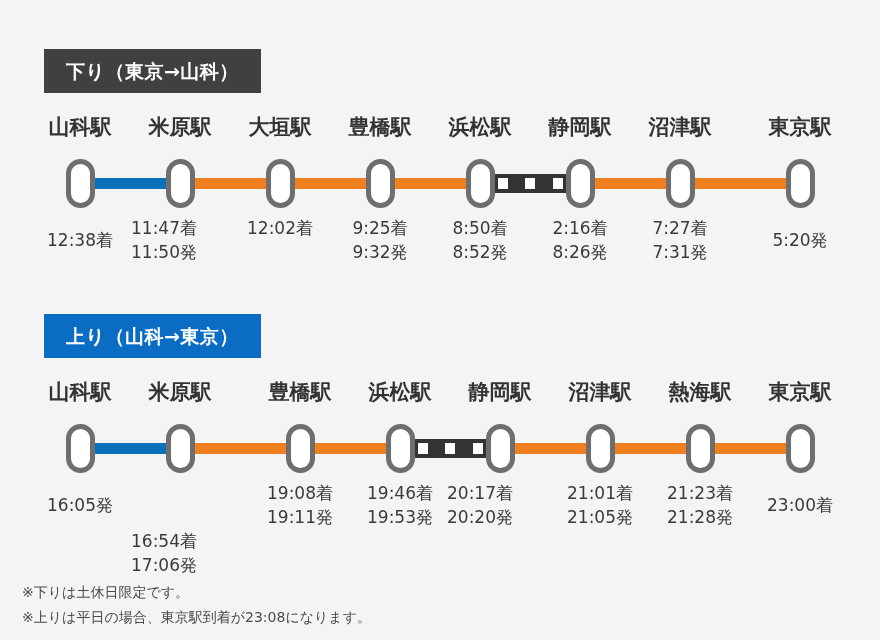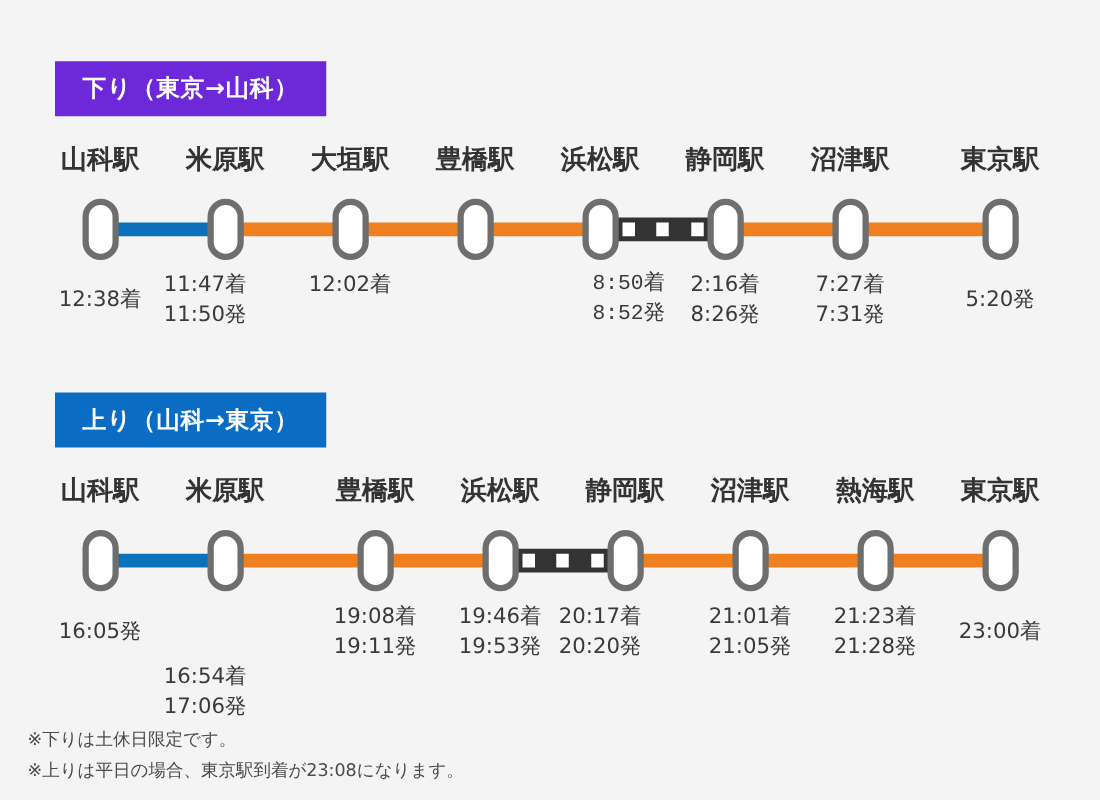"下り（東京→山科）" div.badge { background: #6d28d9 -> #404040 }
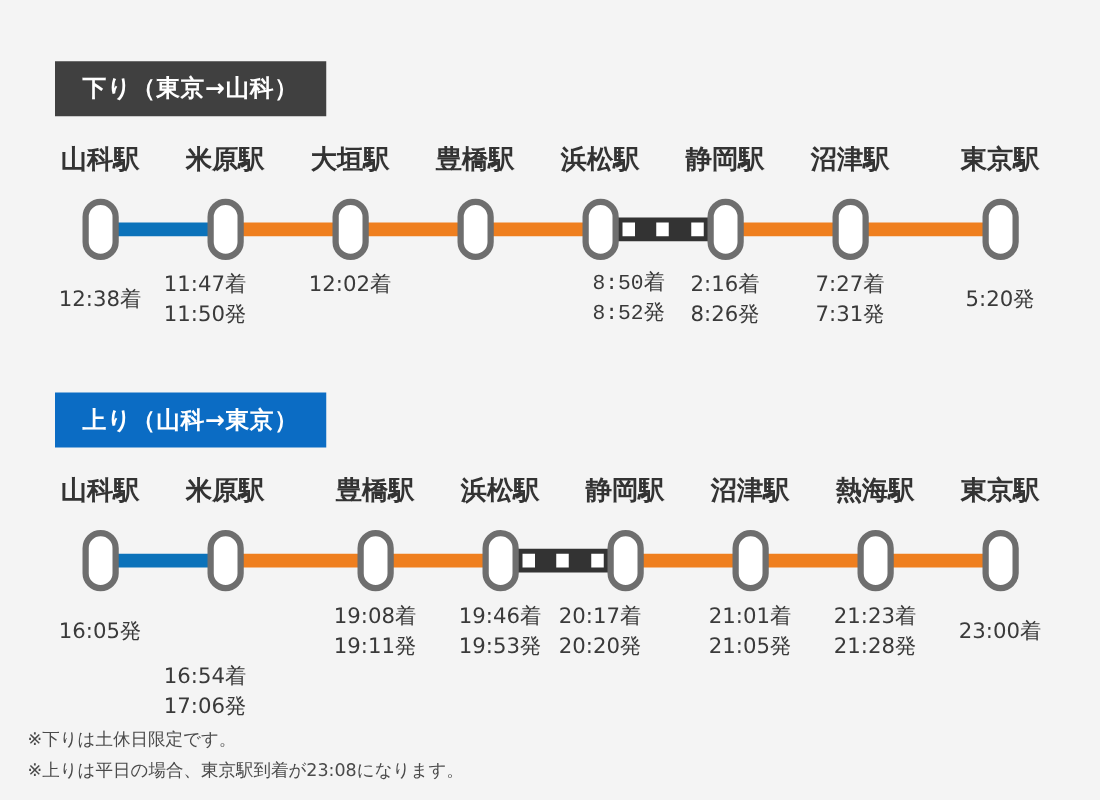"9:25着" div.st-times { html: none -> <div> <span>9:25着</span> <span>9:32発</span> </div> }
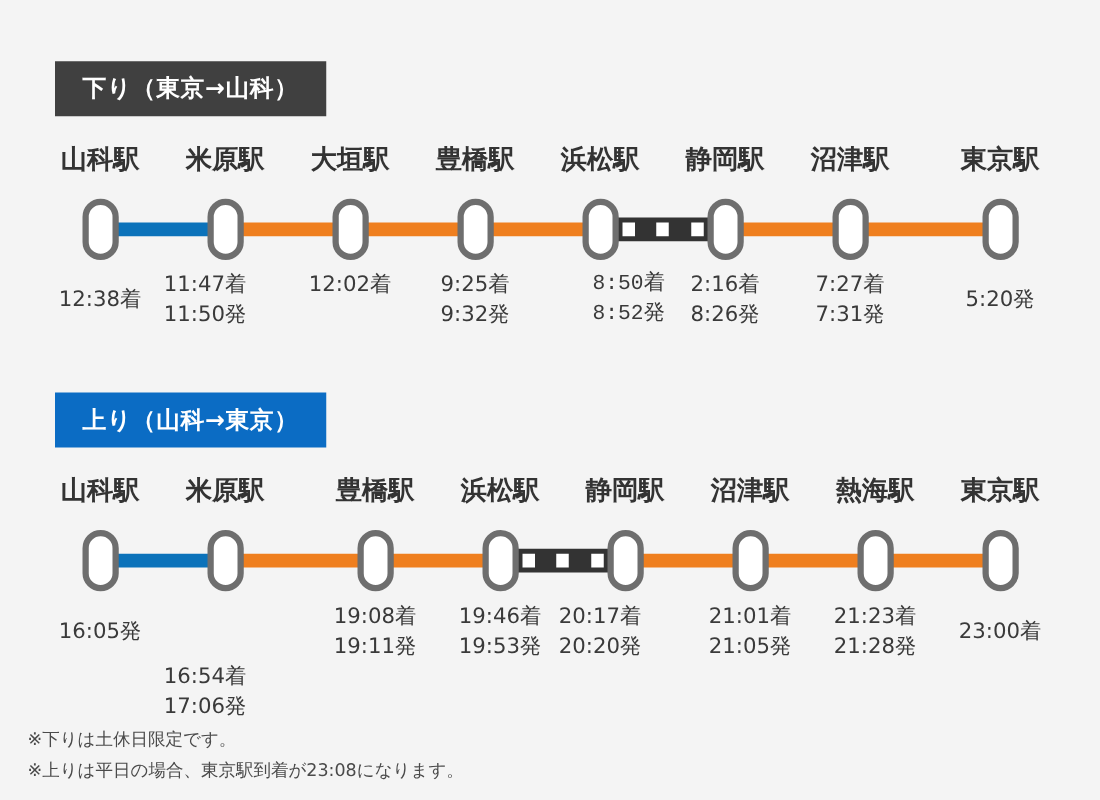"8:50着" div.st-times { font-family: Liberation Mono, monospace -> none; left: 503px -> 480px }
